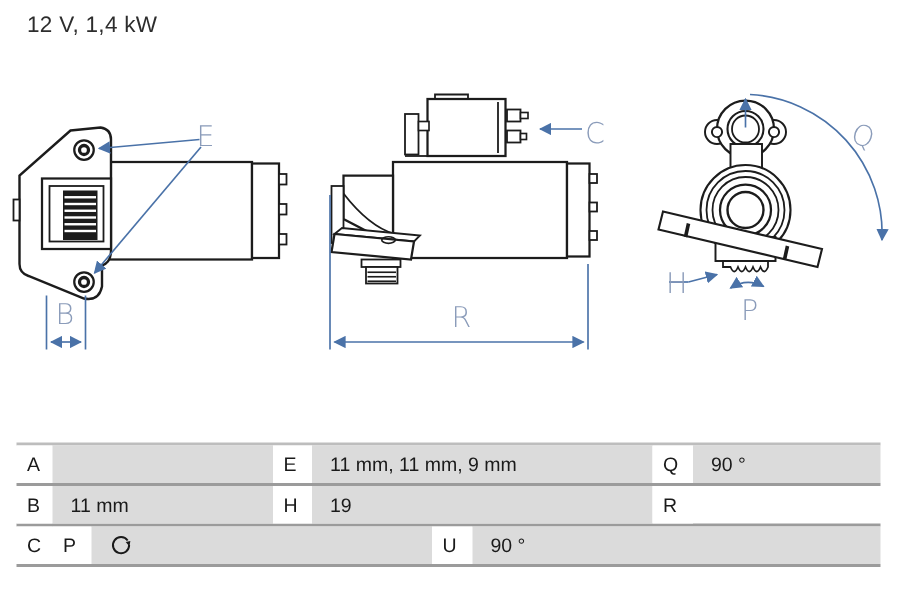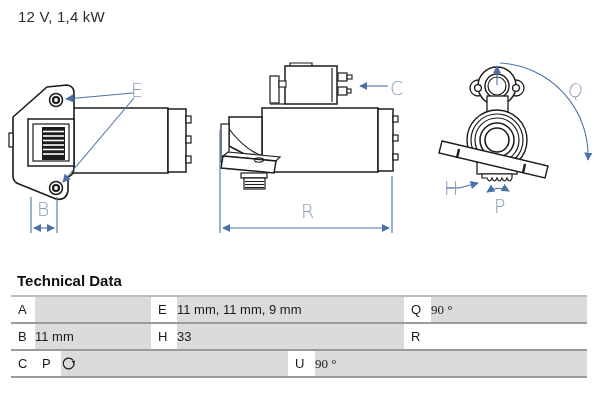"Technical Data" div.tech-title { html: <div>Technical Data</div> -> none }
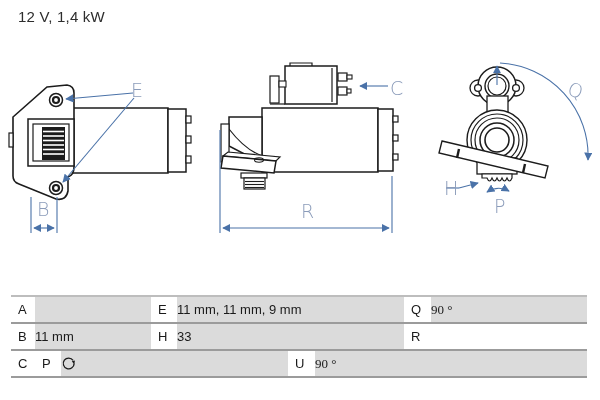"11 mm, 11 mm, 9" .val { padding-left: 0 -> 12px }
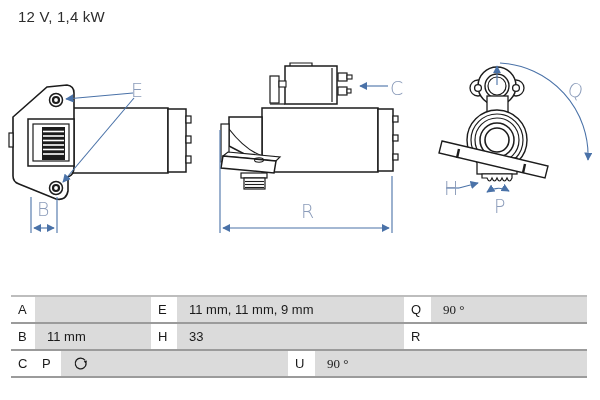"90 °" .v3 { font-family: Liberation Serif, serif -> none }
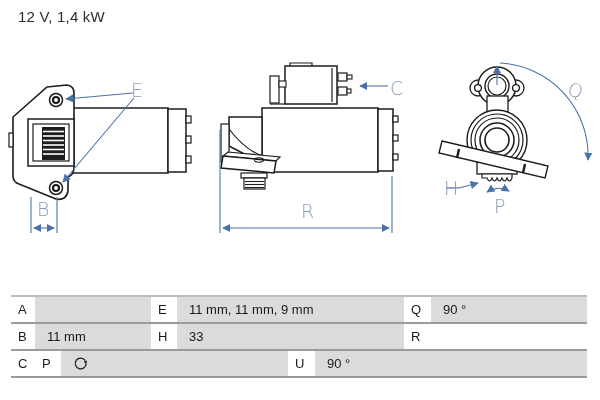"11 mm" .v1 { width: 116px -> 147px }
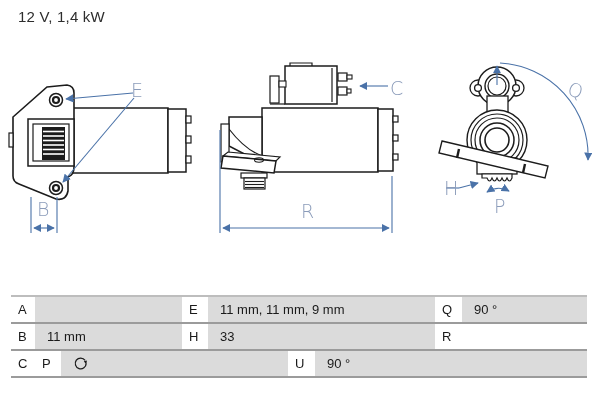"33" div.tcell { text: 33 -> 19 }
